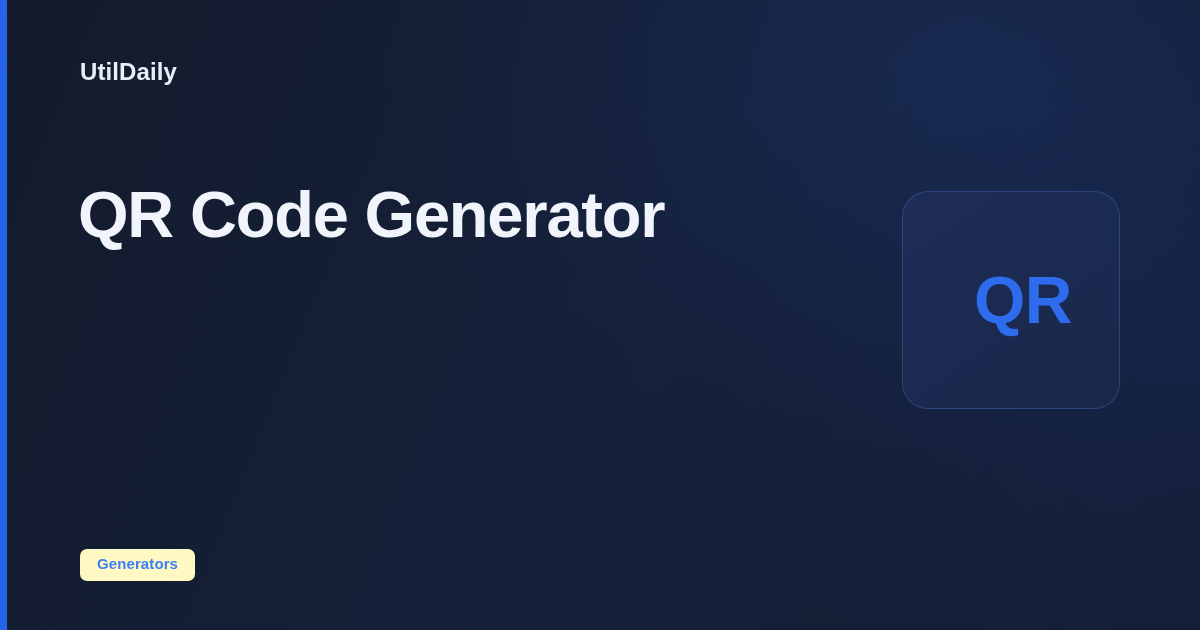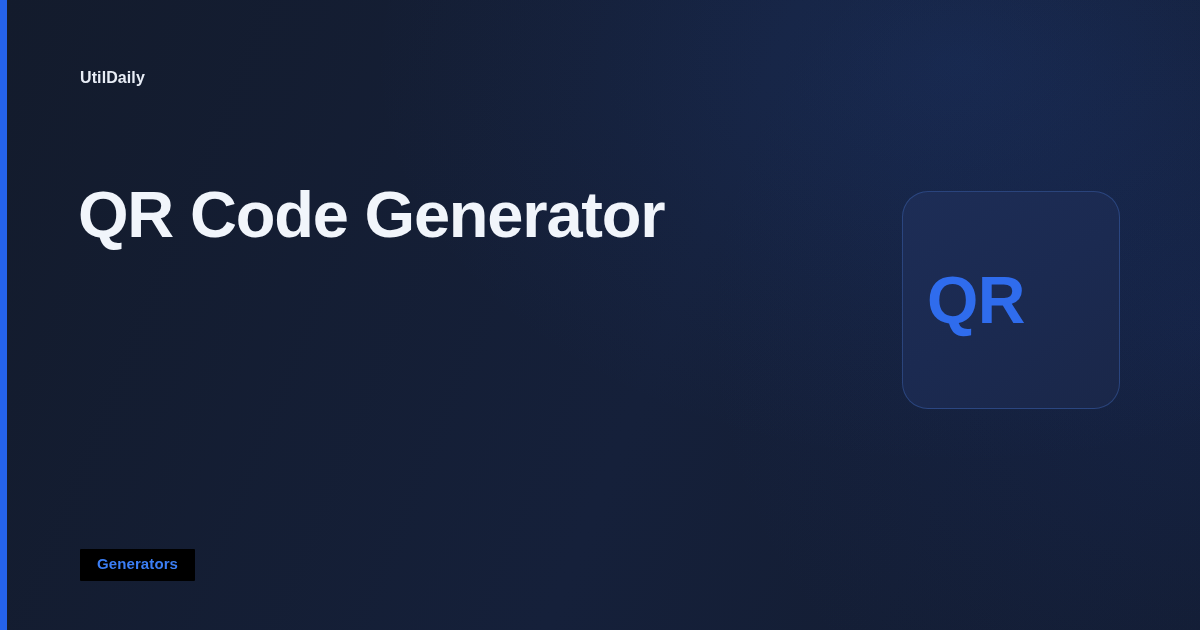"UtilDaily" .brand { font-size: 16px -> 24px; margin-top: 11px -> none }
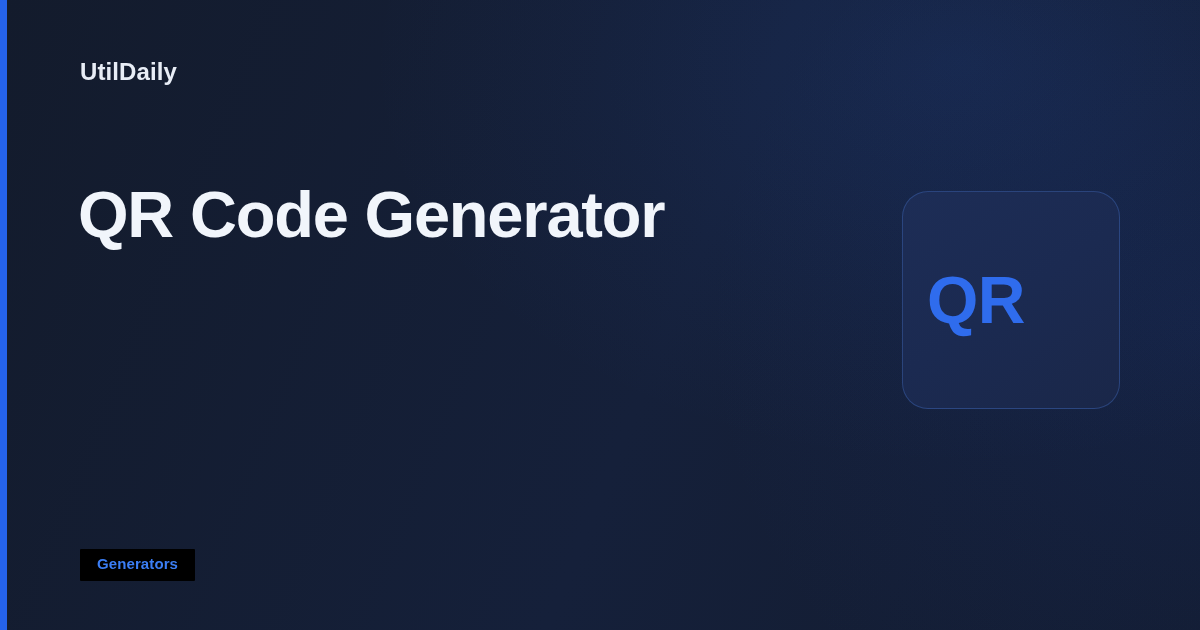"QR" .qr-card { justify-content: none -> center }
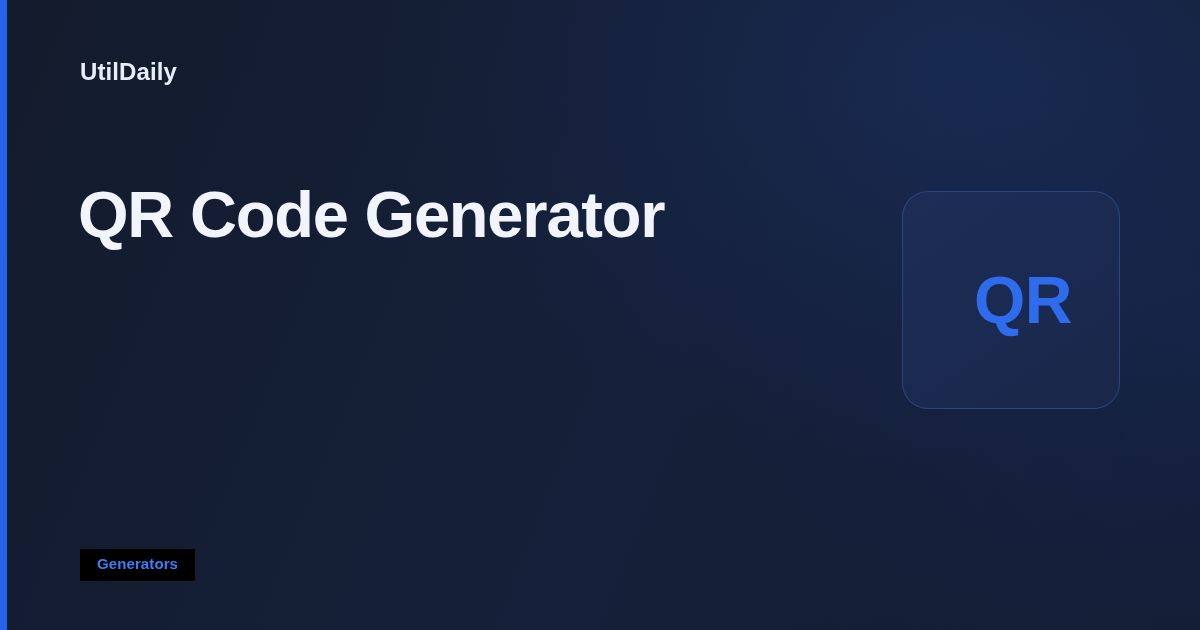"Generators" .category-badge { background: #000000 -> #fef9c3; border-radius: 1px -> 7px }
